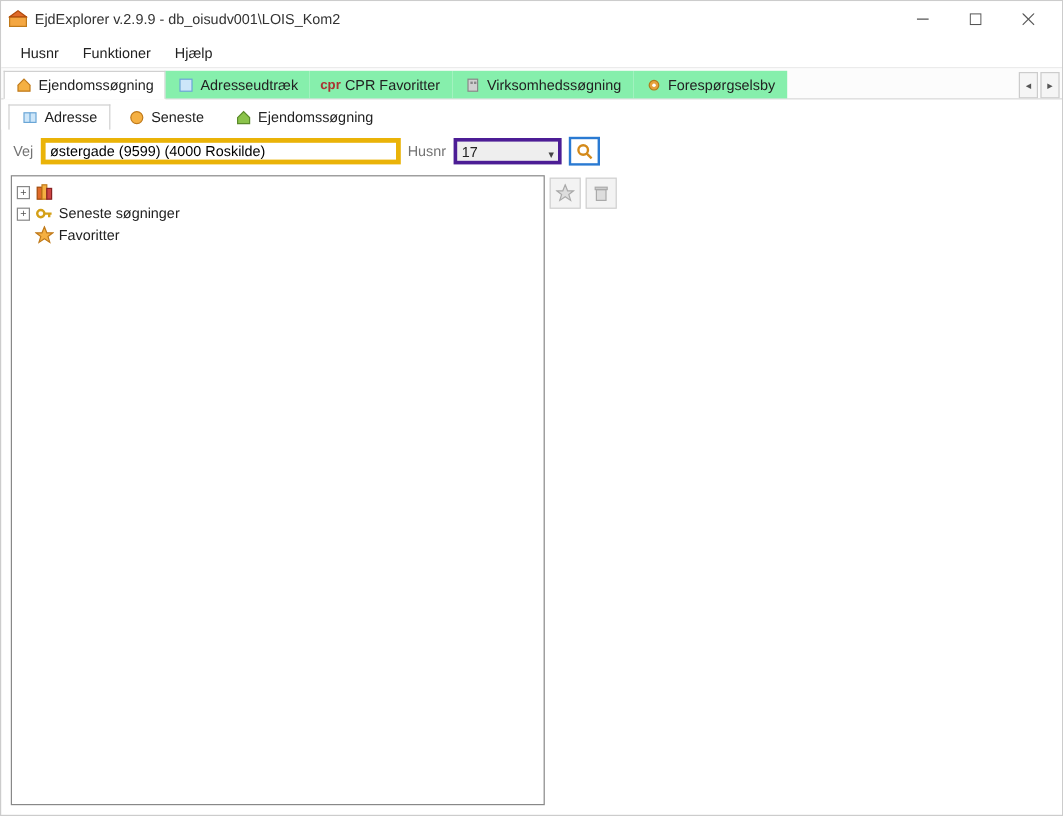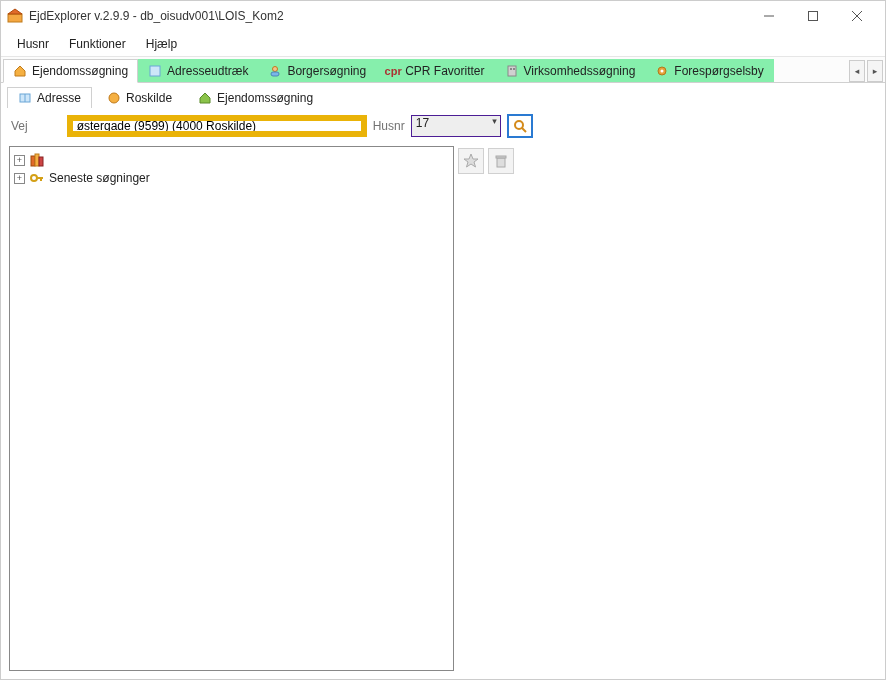"Borgersøgning" div.main-tab { html: <div> <span> <svg> <circle></circle> <rect></rect> </svg> </span> <span>Borgersøgning</span> </div> -> none }
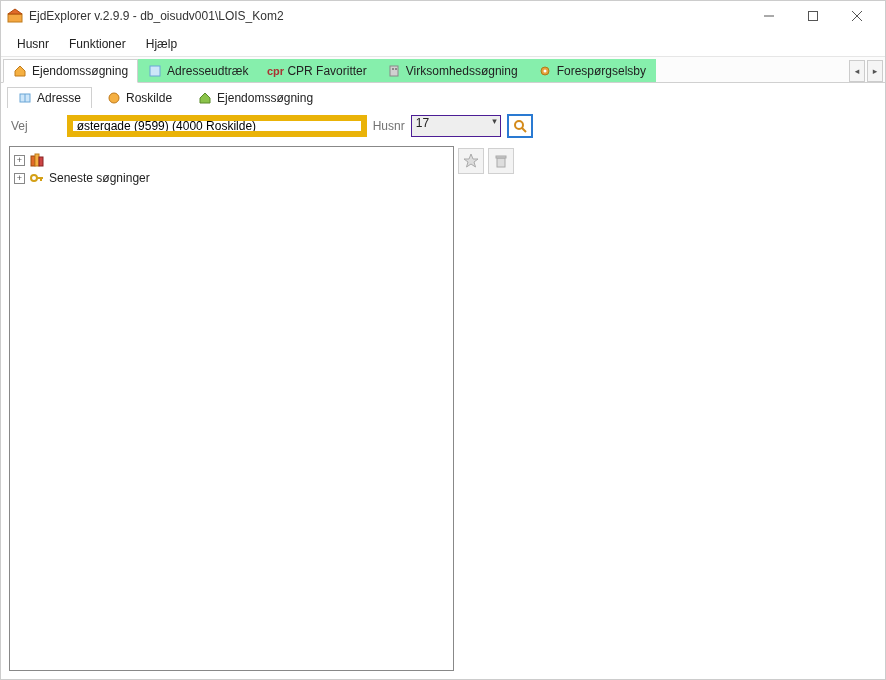"Roskilde" span { text: Roskilde -> Seneste }
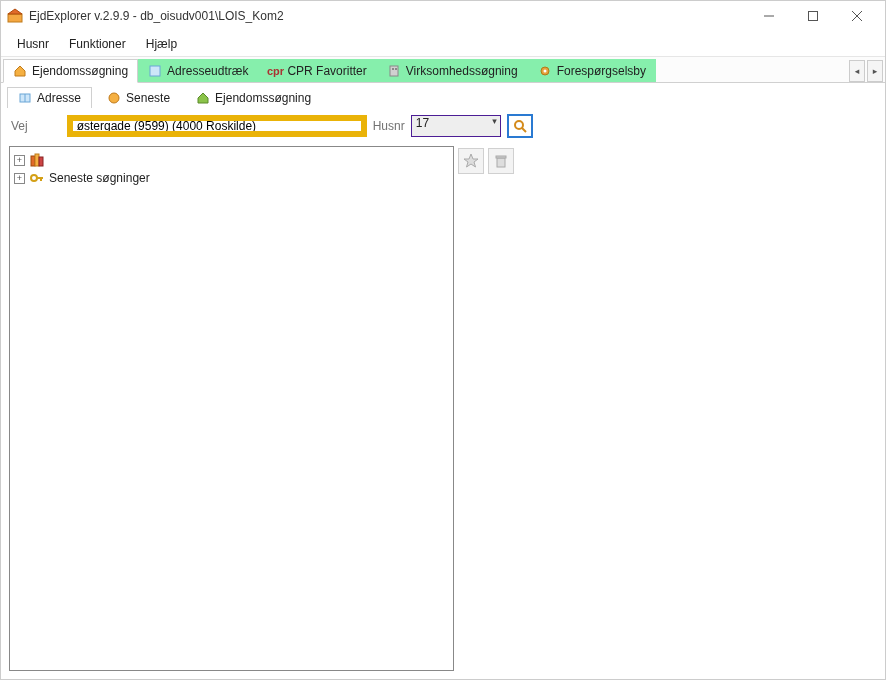"østergade (9599) (4000 Roskilde)" .text-input { border: 6px solid #eab308 -> 4px solid #eab308; margin-left: 33px -> none }
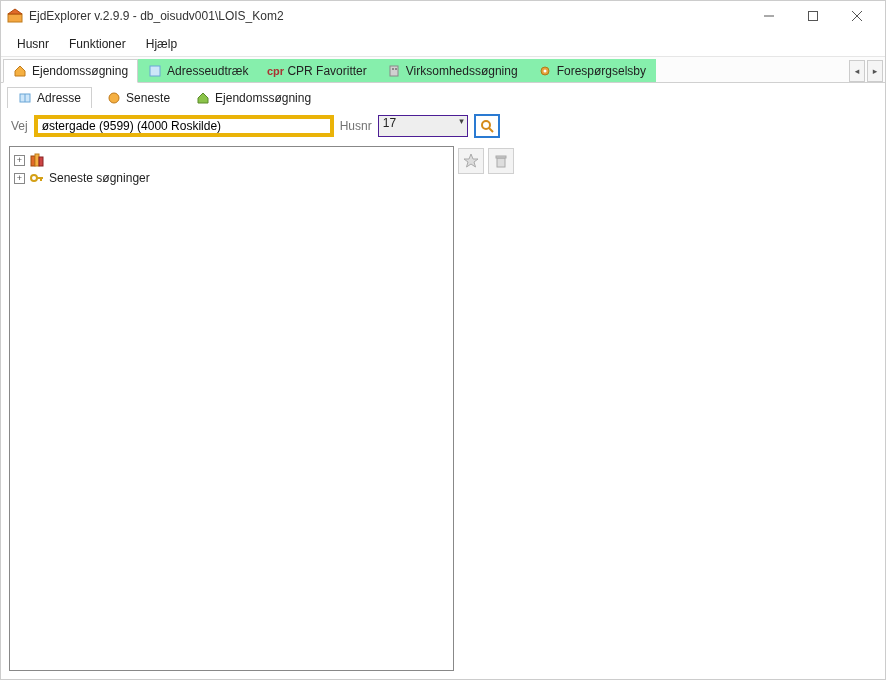"17" .combo-wrap { align-items: flex-start -> flex-end; border: 1px solid #4c1d95 -> 3px solid #4c1d95 }
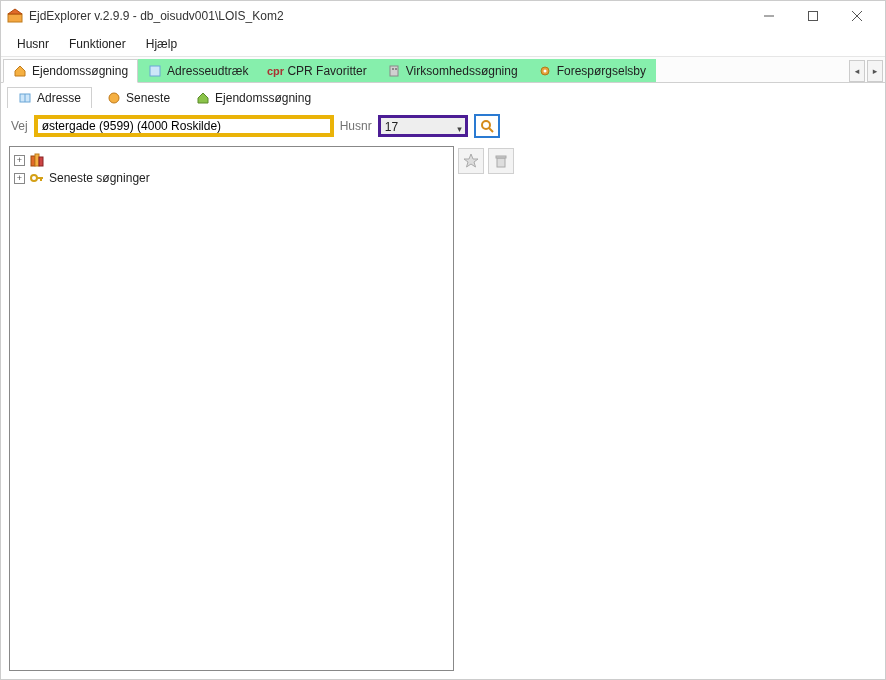"Favoritter" div.tree-item { html: none -> <div> <span></span> <span> <svg> <polygon></polygon> </svg> </span> <span>Favoritter</span> </div> }
